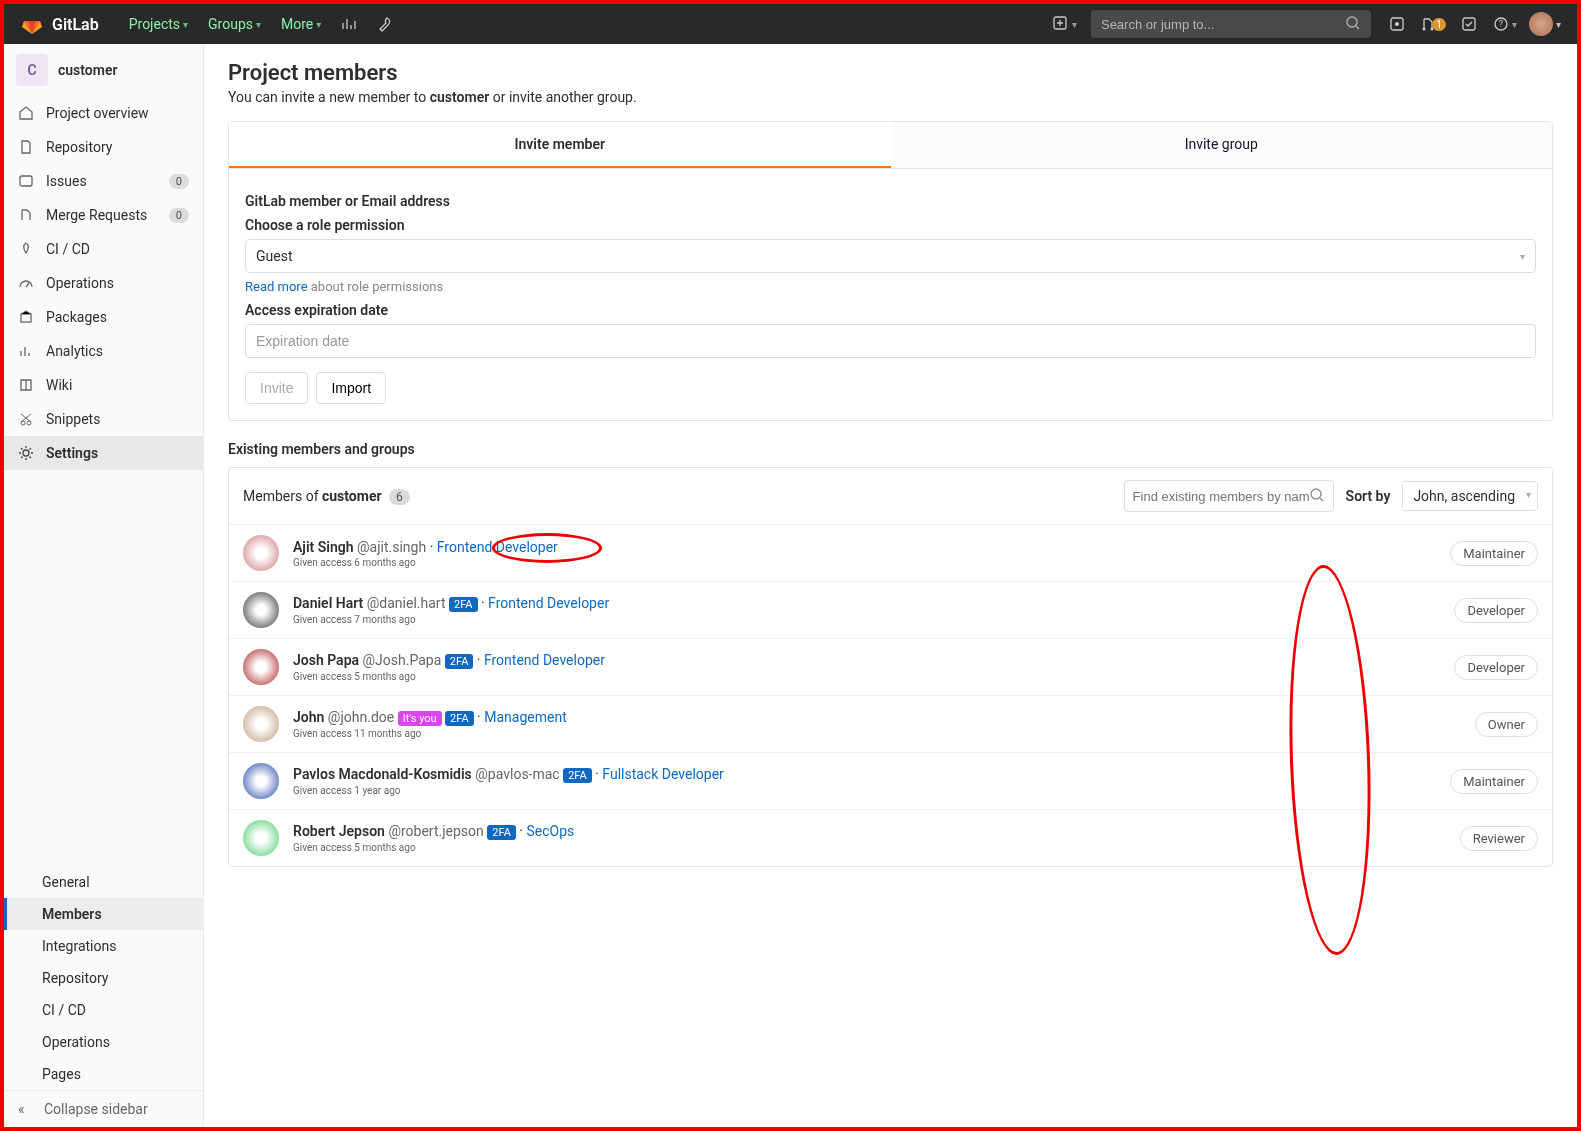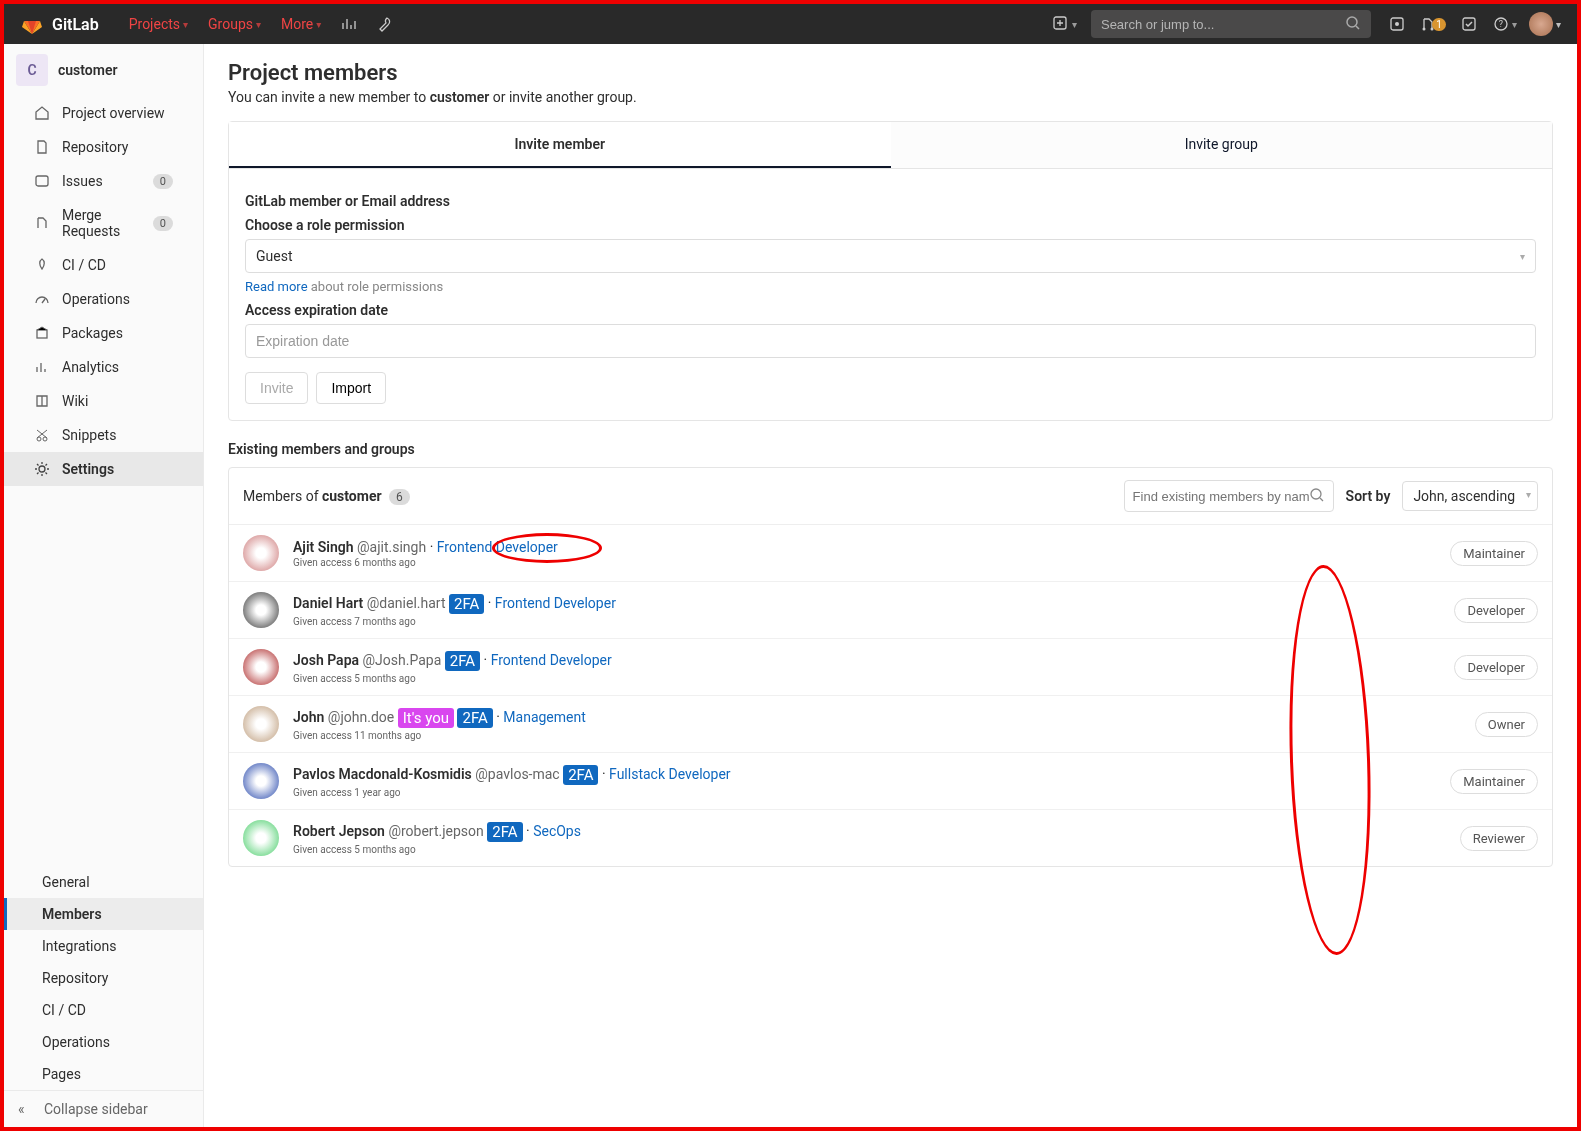"Projects" .topbar .nav-item { color: #ef4444 -> #86efac }
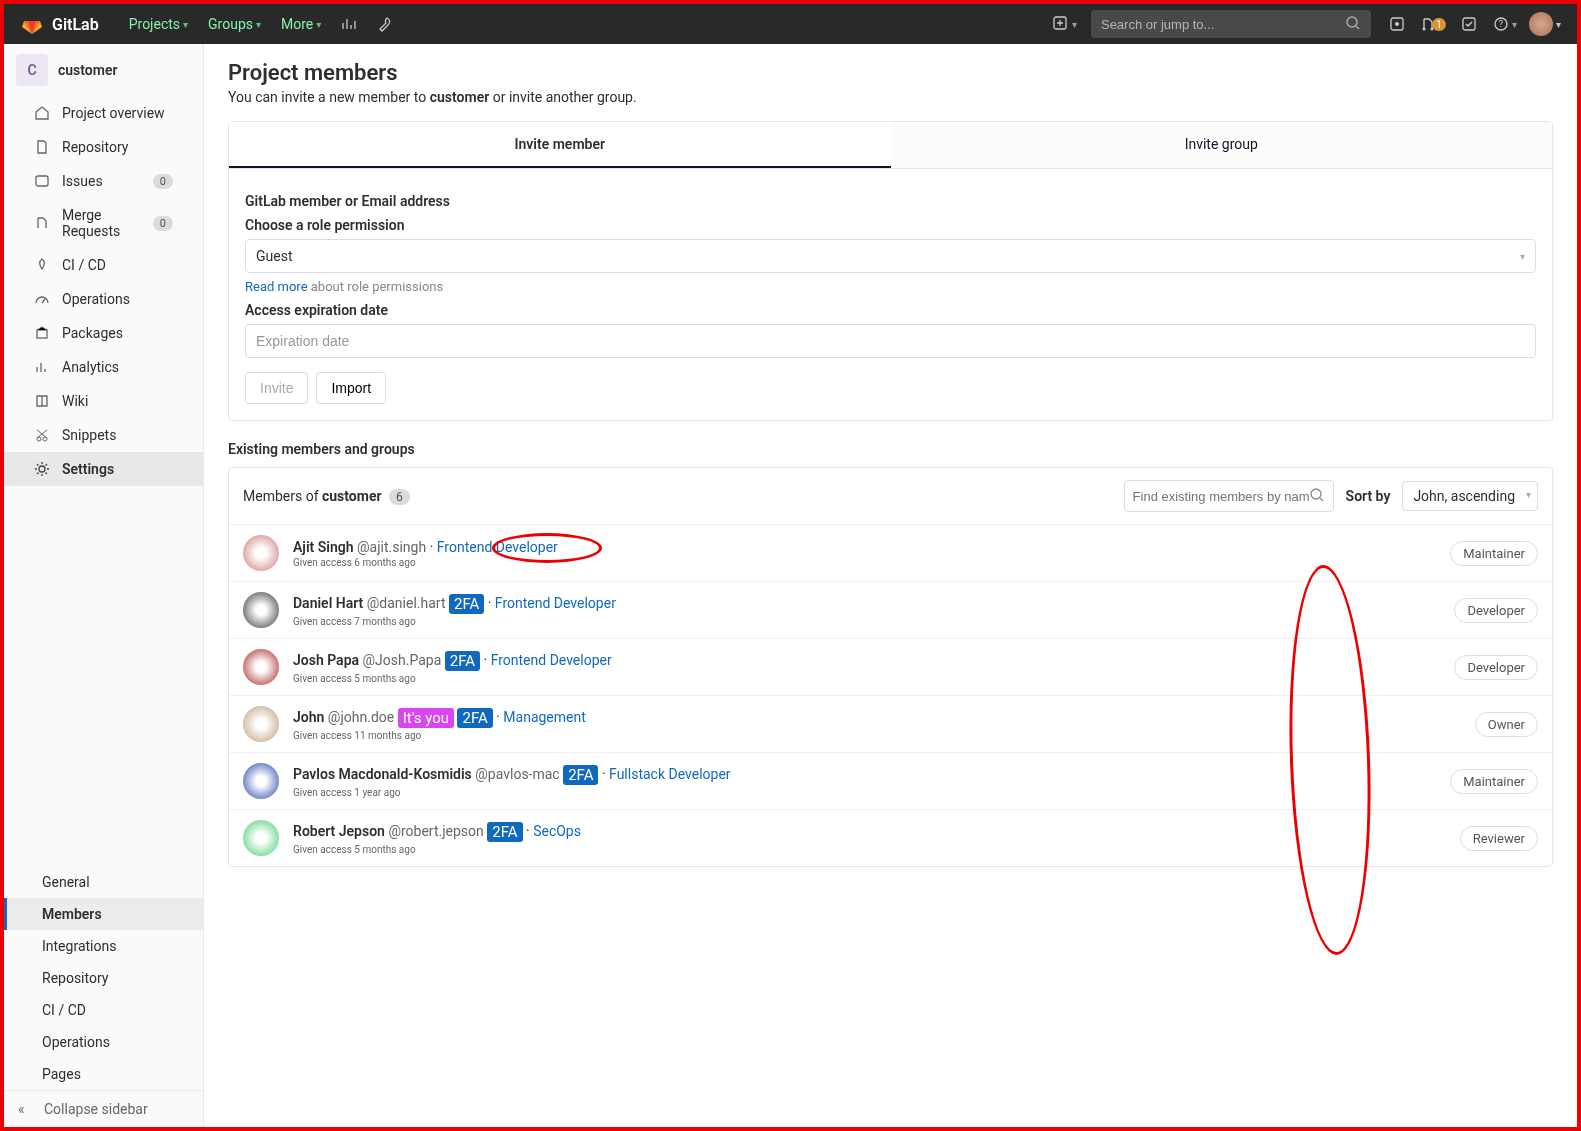"Project overview" .nav-list li { padding: 9px 30px -> 9px 14px }
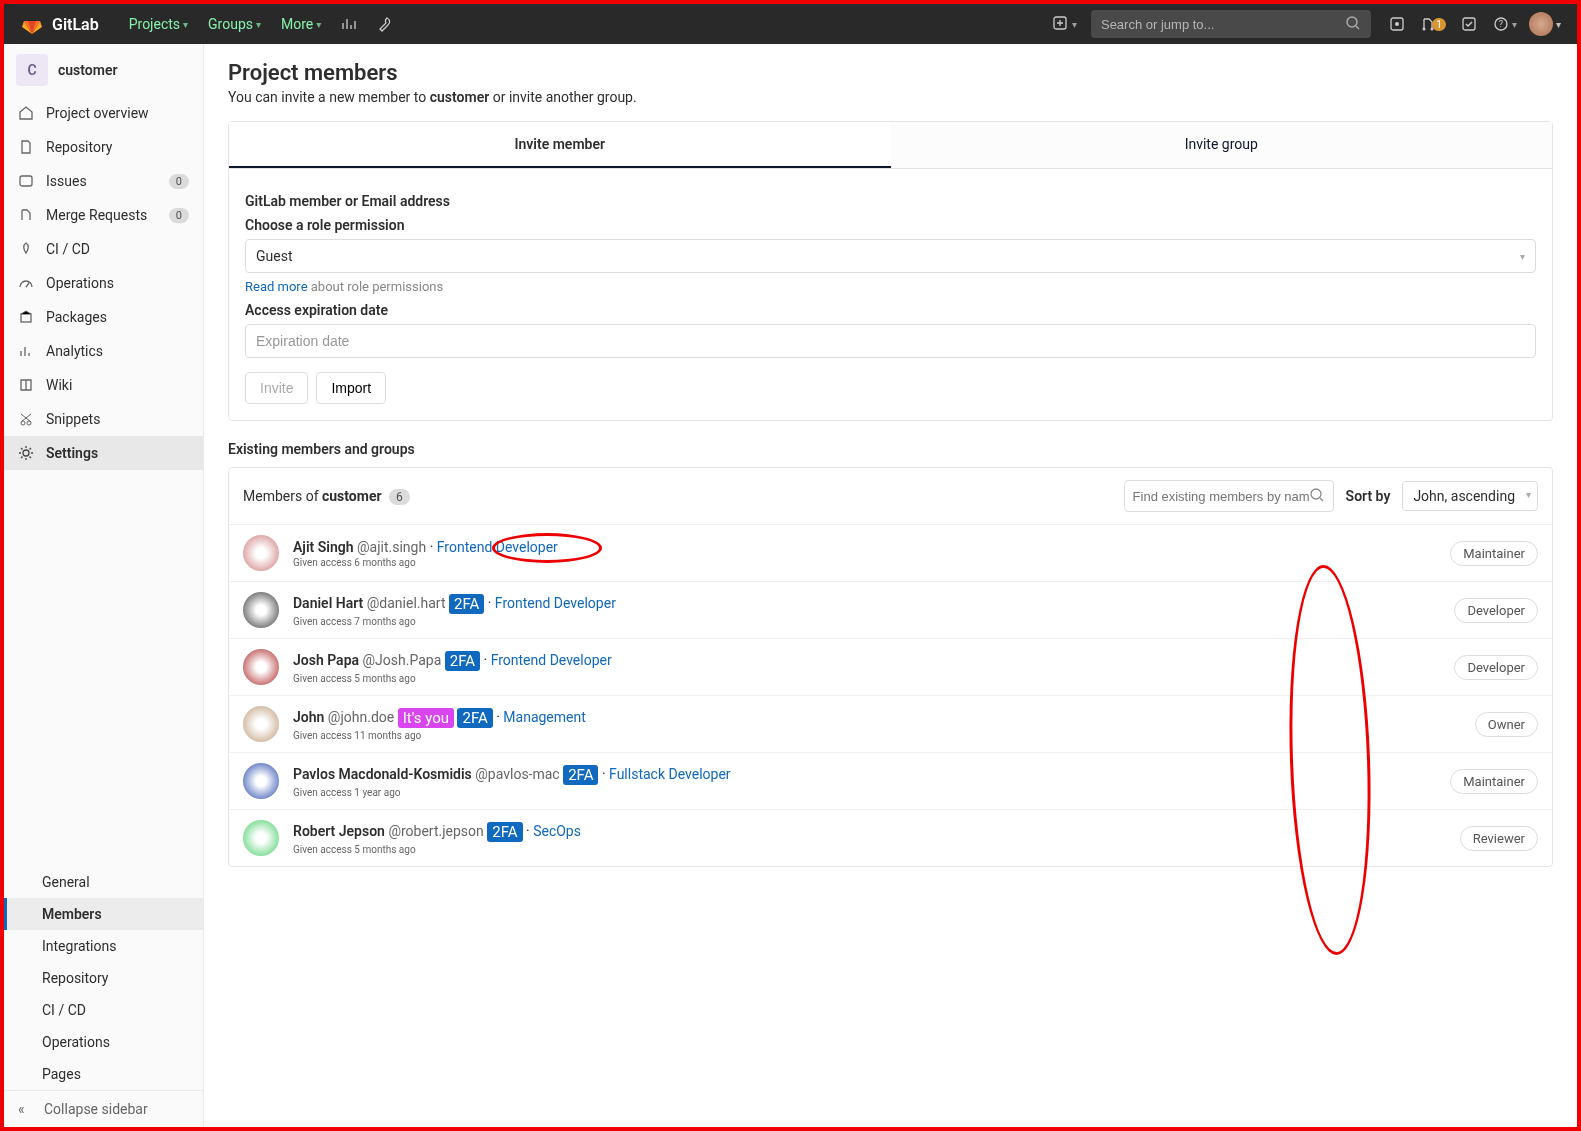"Invite member" .tab.active { border-bottom: 2px solid #0f172a -> 2px solid #f97316 }
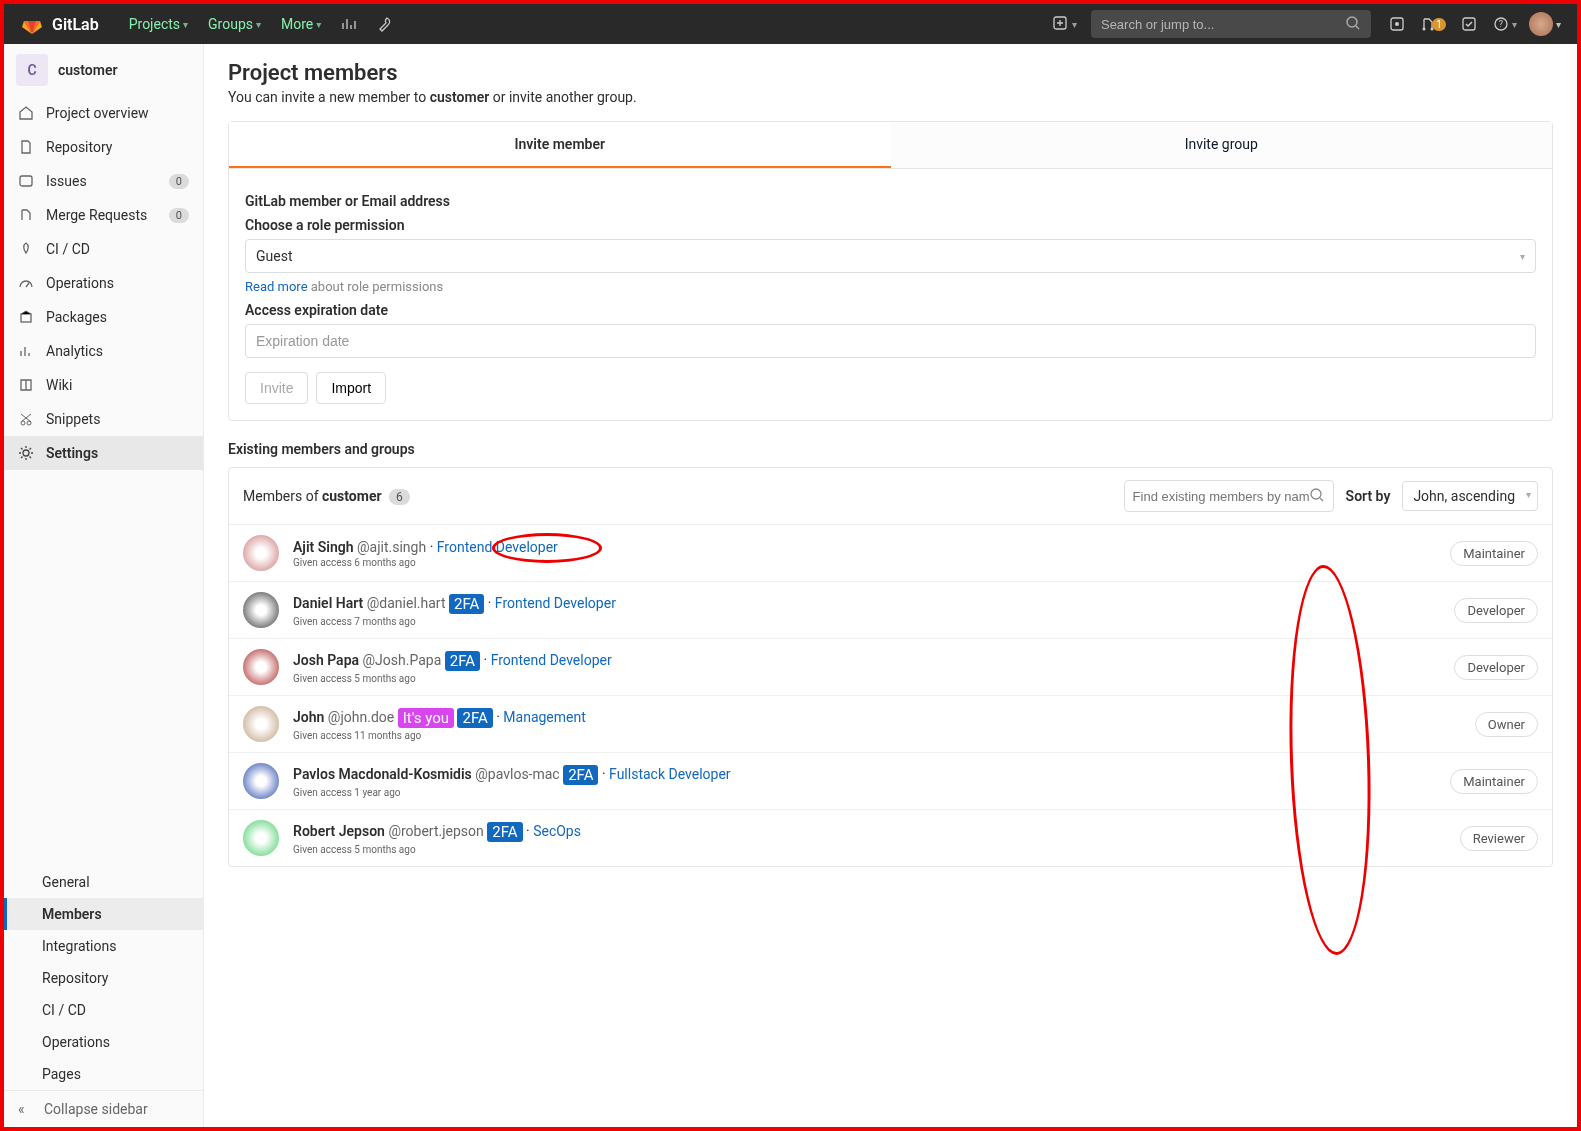"2FA" .badge { font-size: 15px -> 11px }
